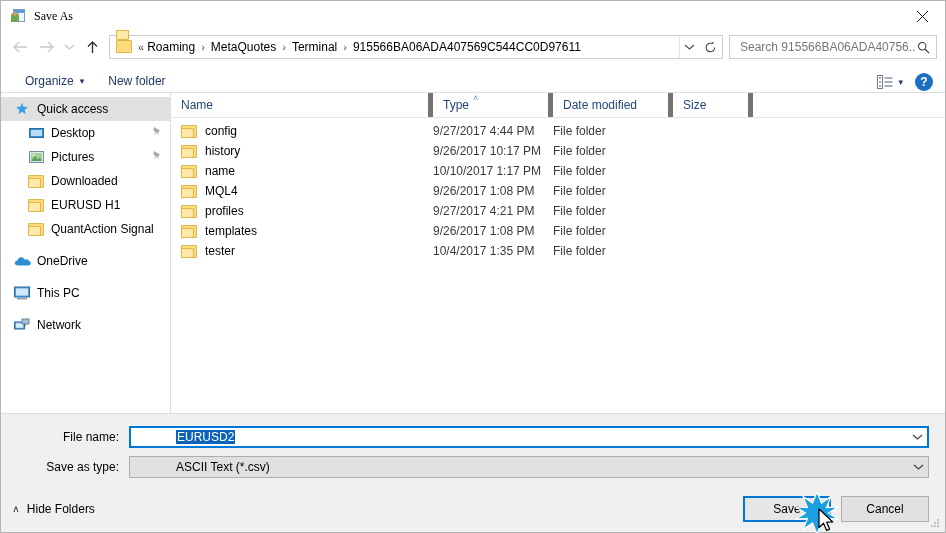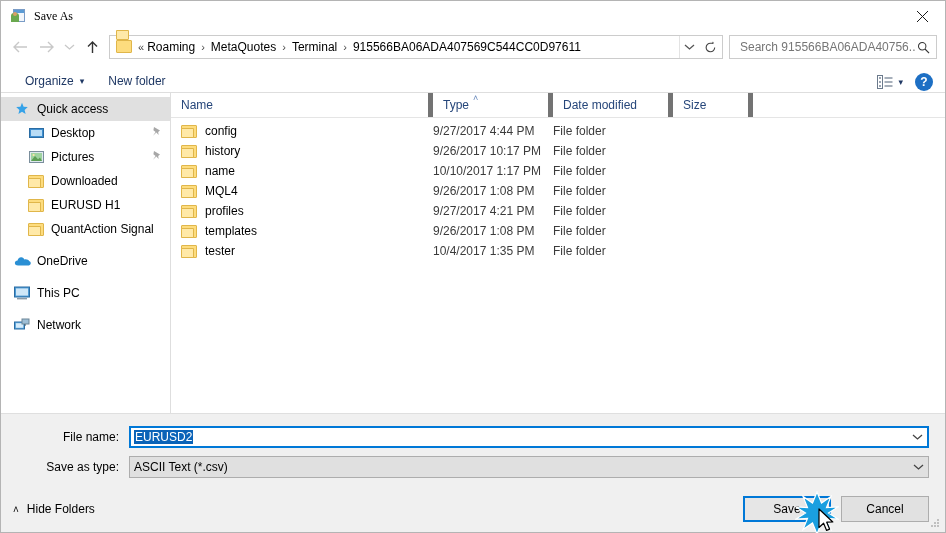"EURUSD2" .combo .val { margin-left: none -> 42px }
